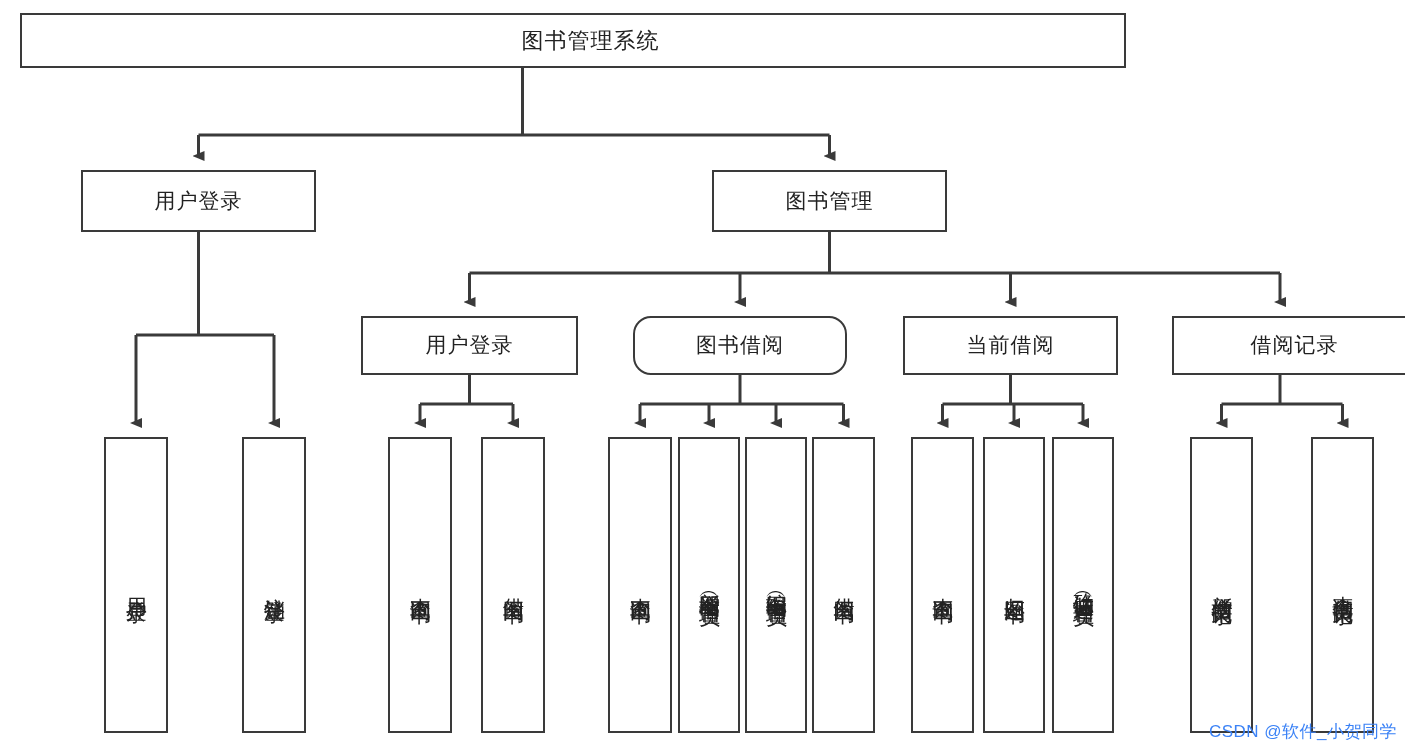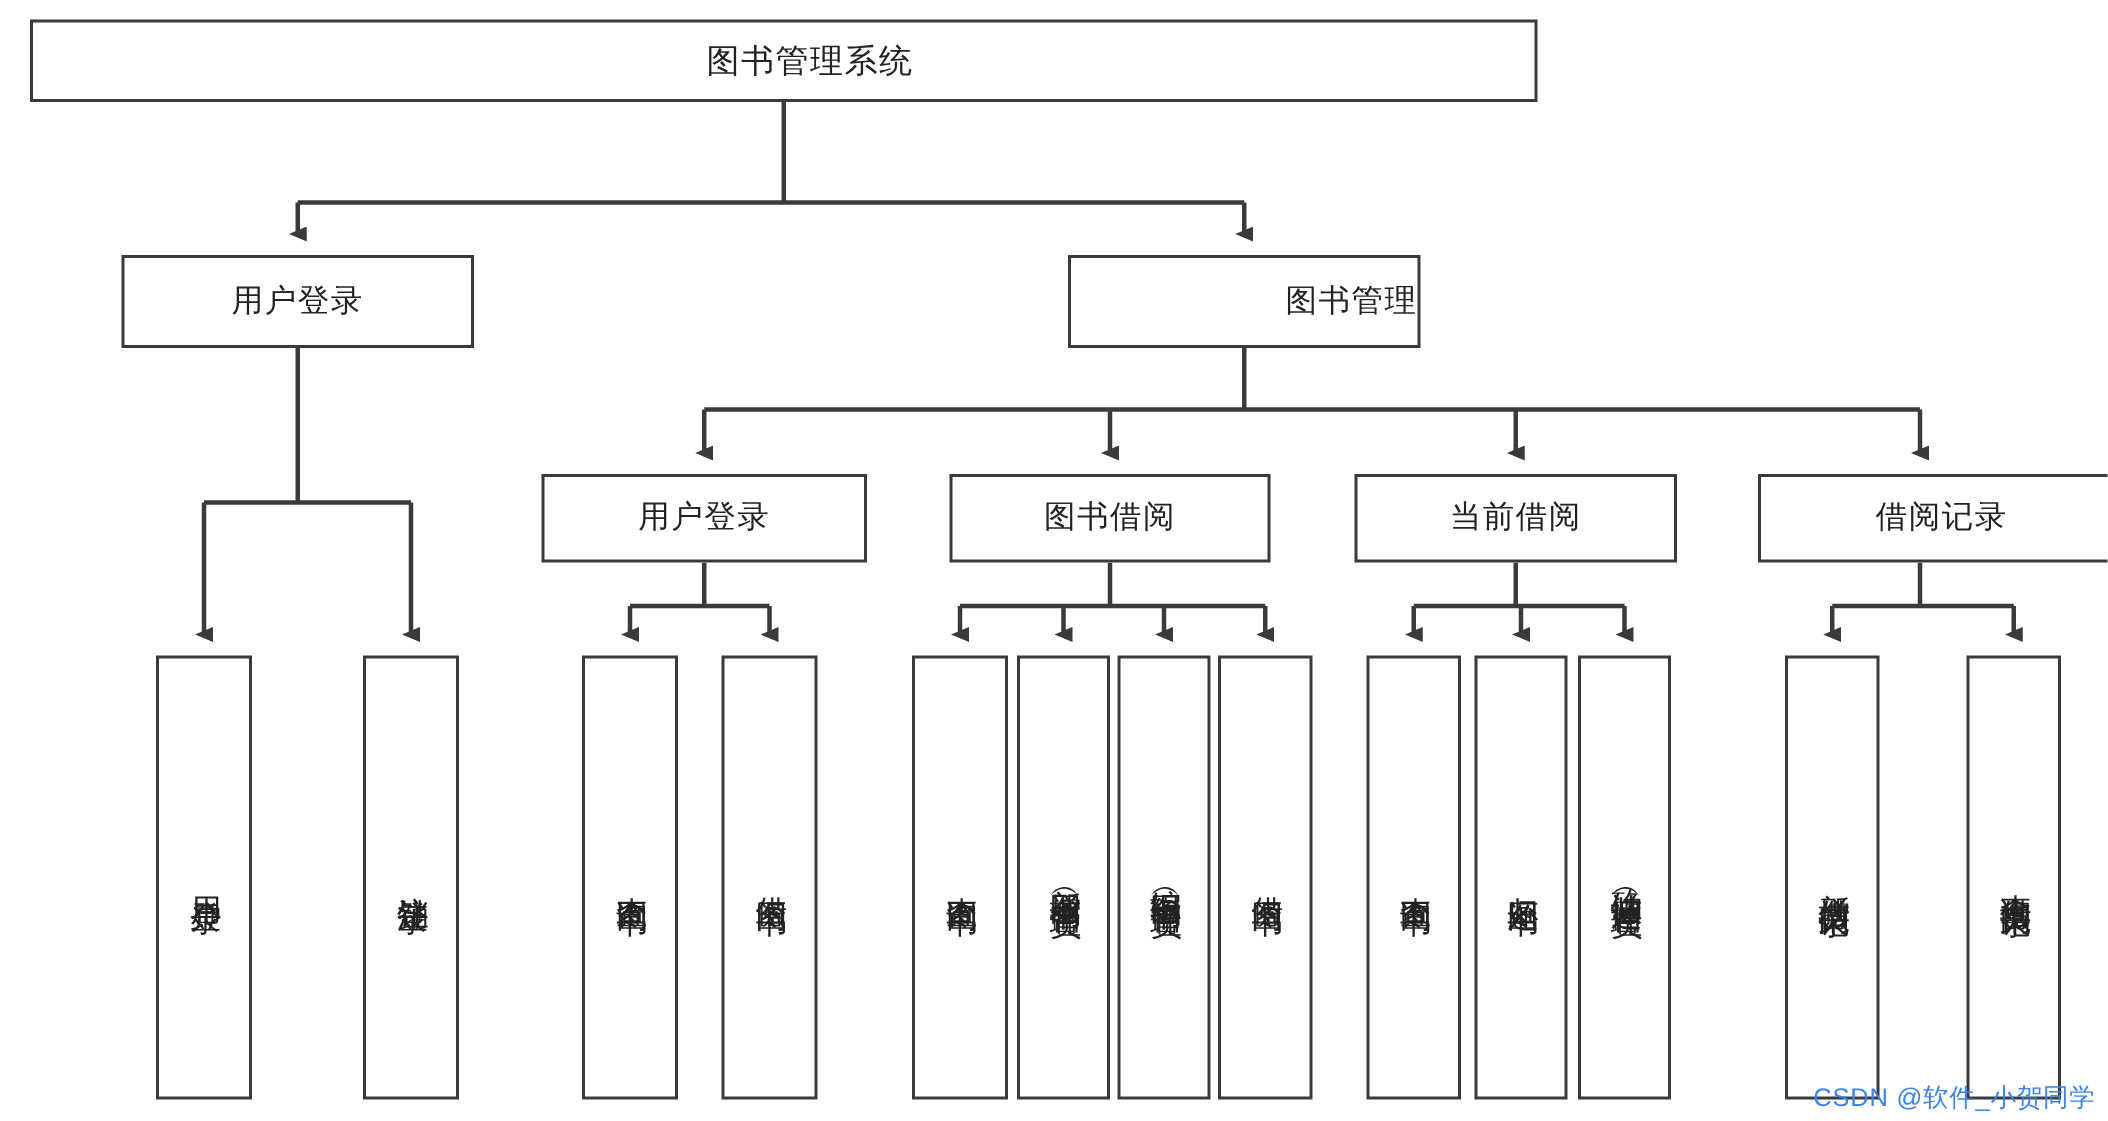"图书管理系统" div.node-box { width: 1005px -> 1106px }
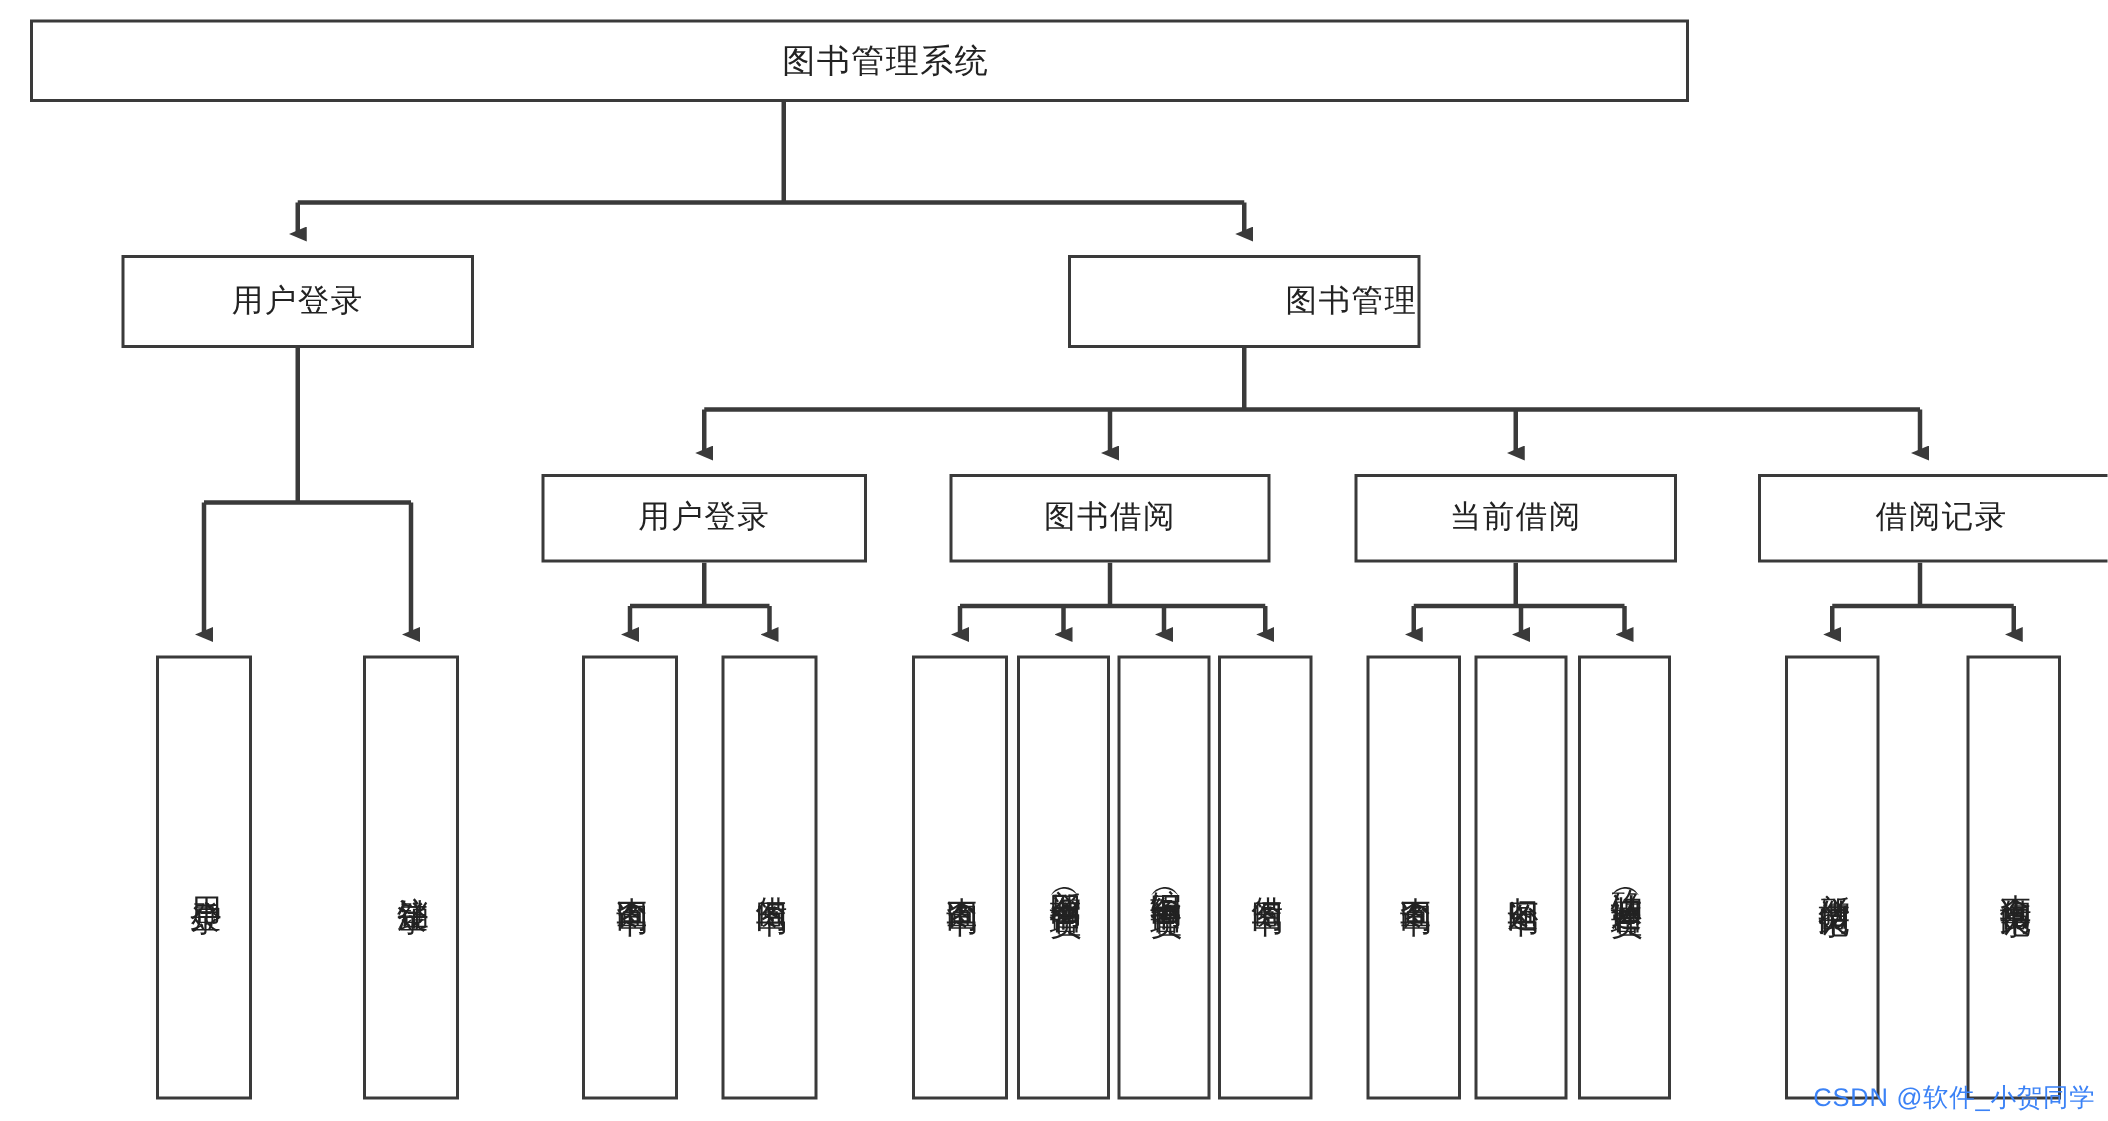"图书管理" div.node-box { justify-content: flex-end -> none }
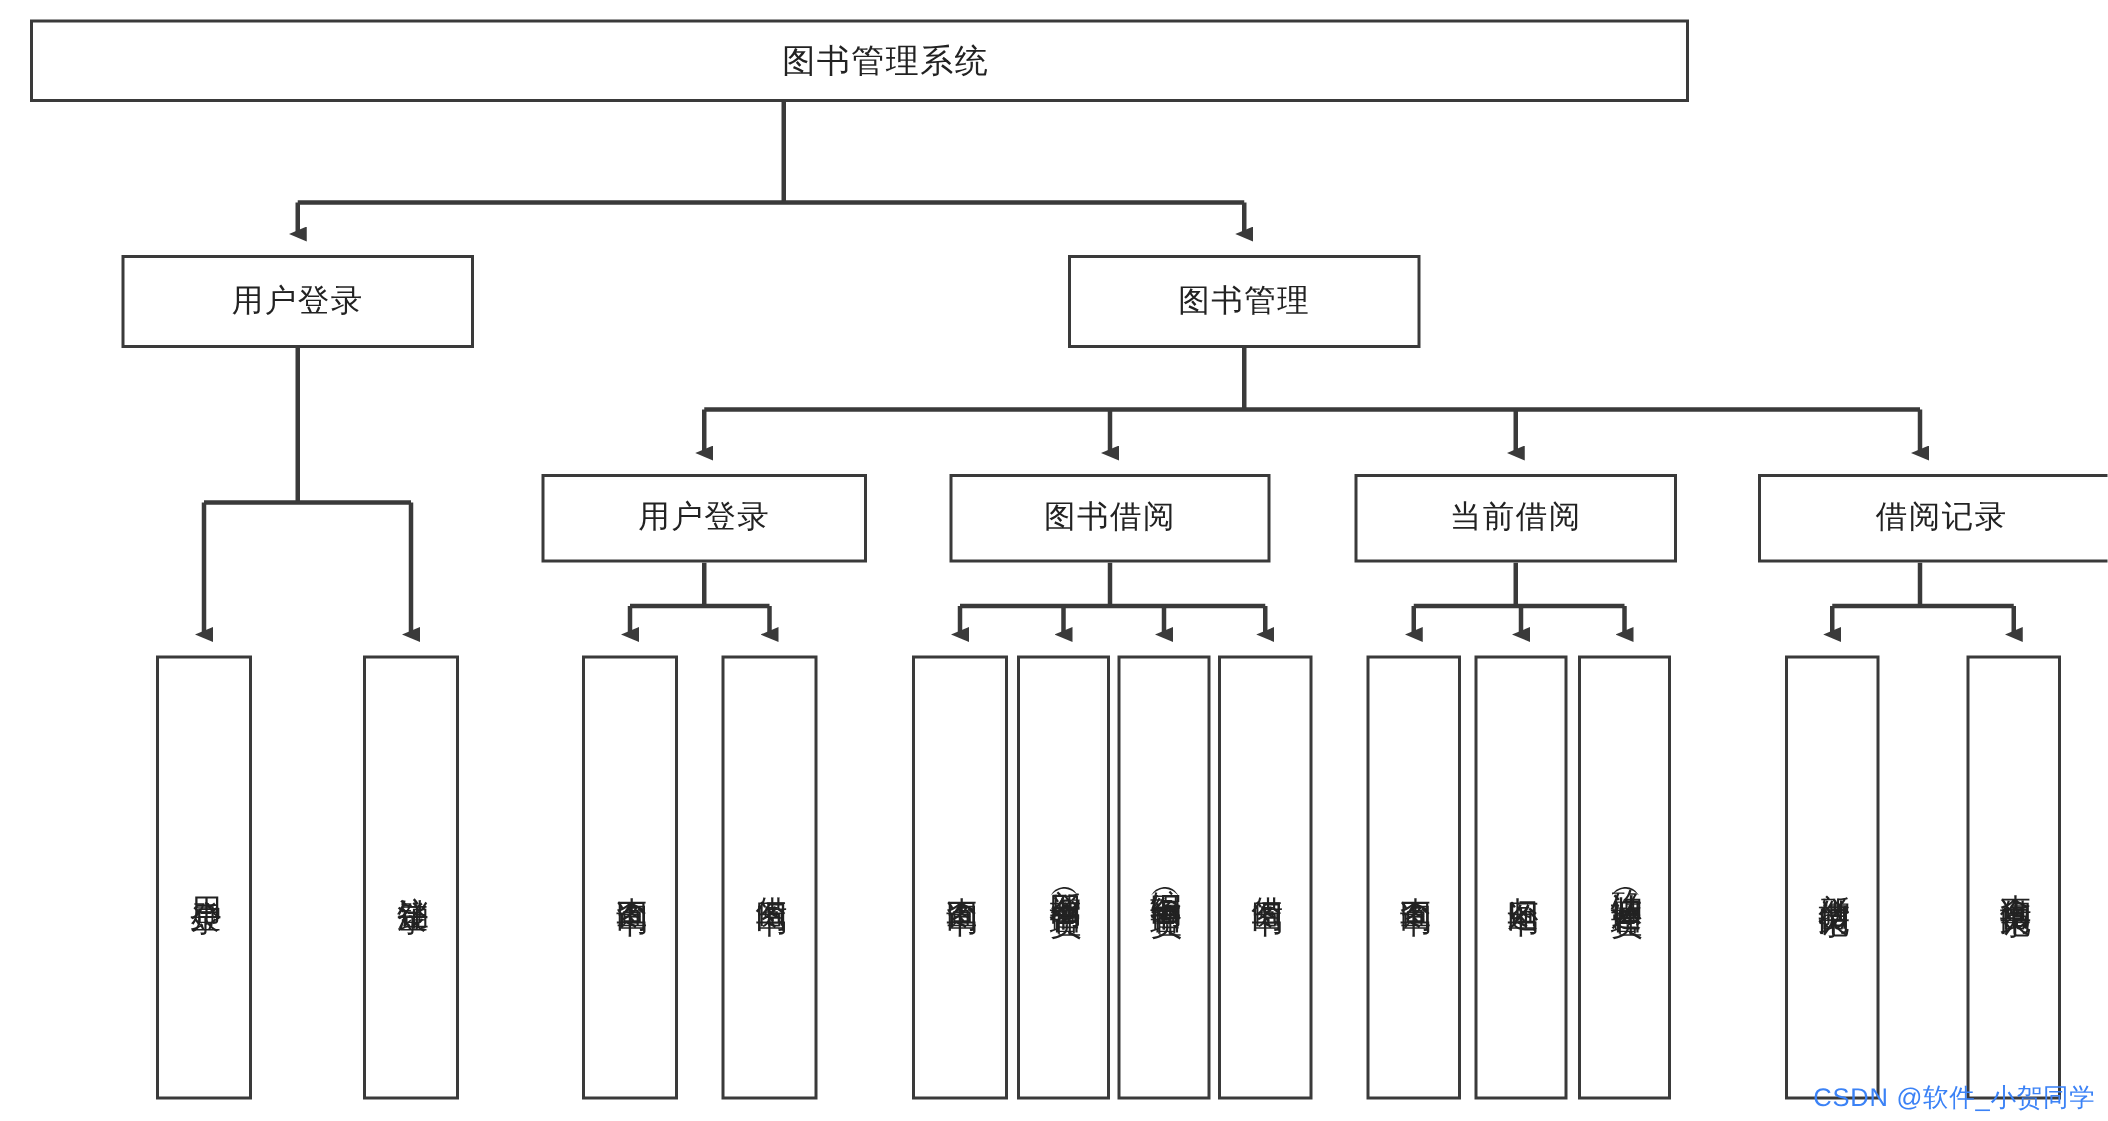"图书借阅" div.node-box { border-radius: none -> 18px }
